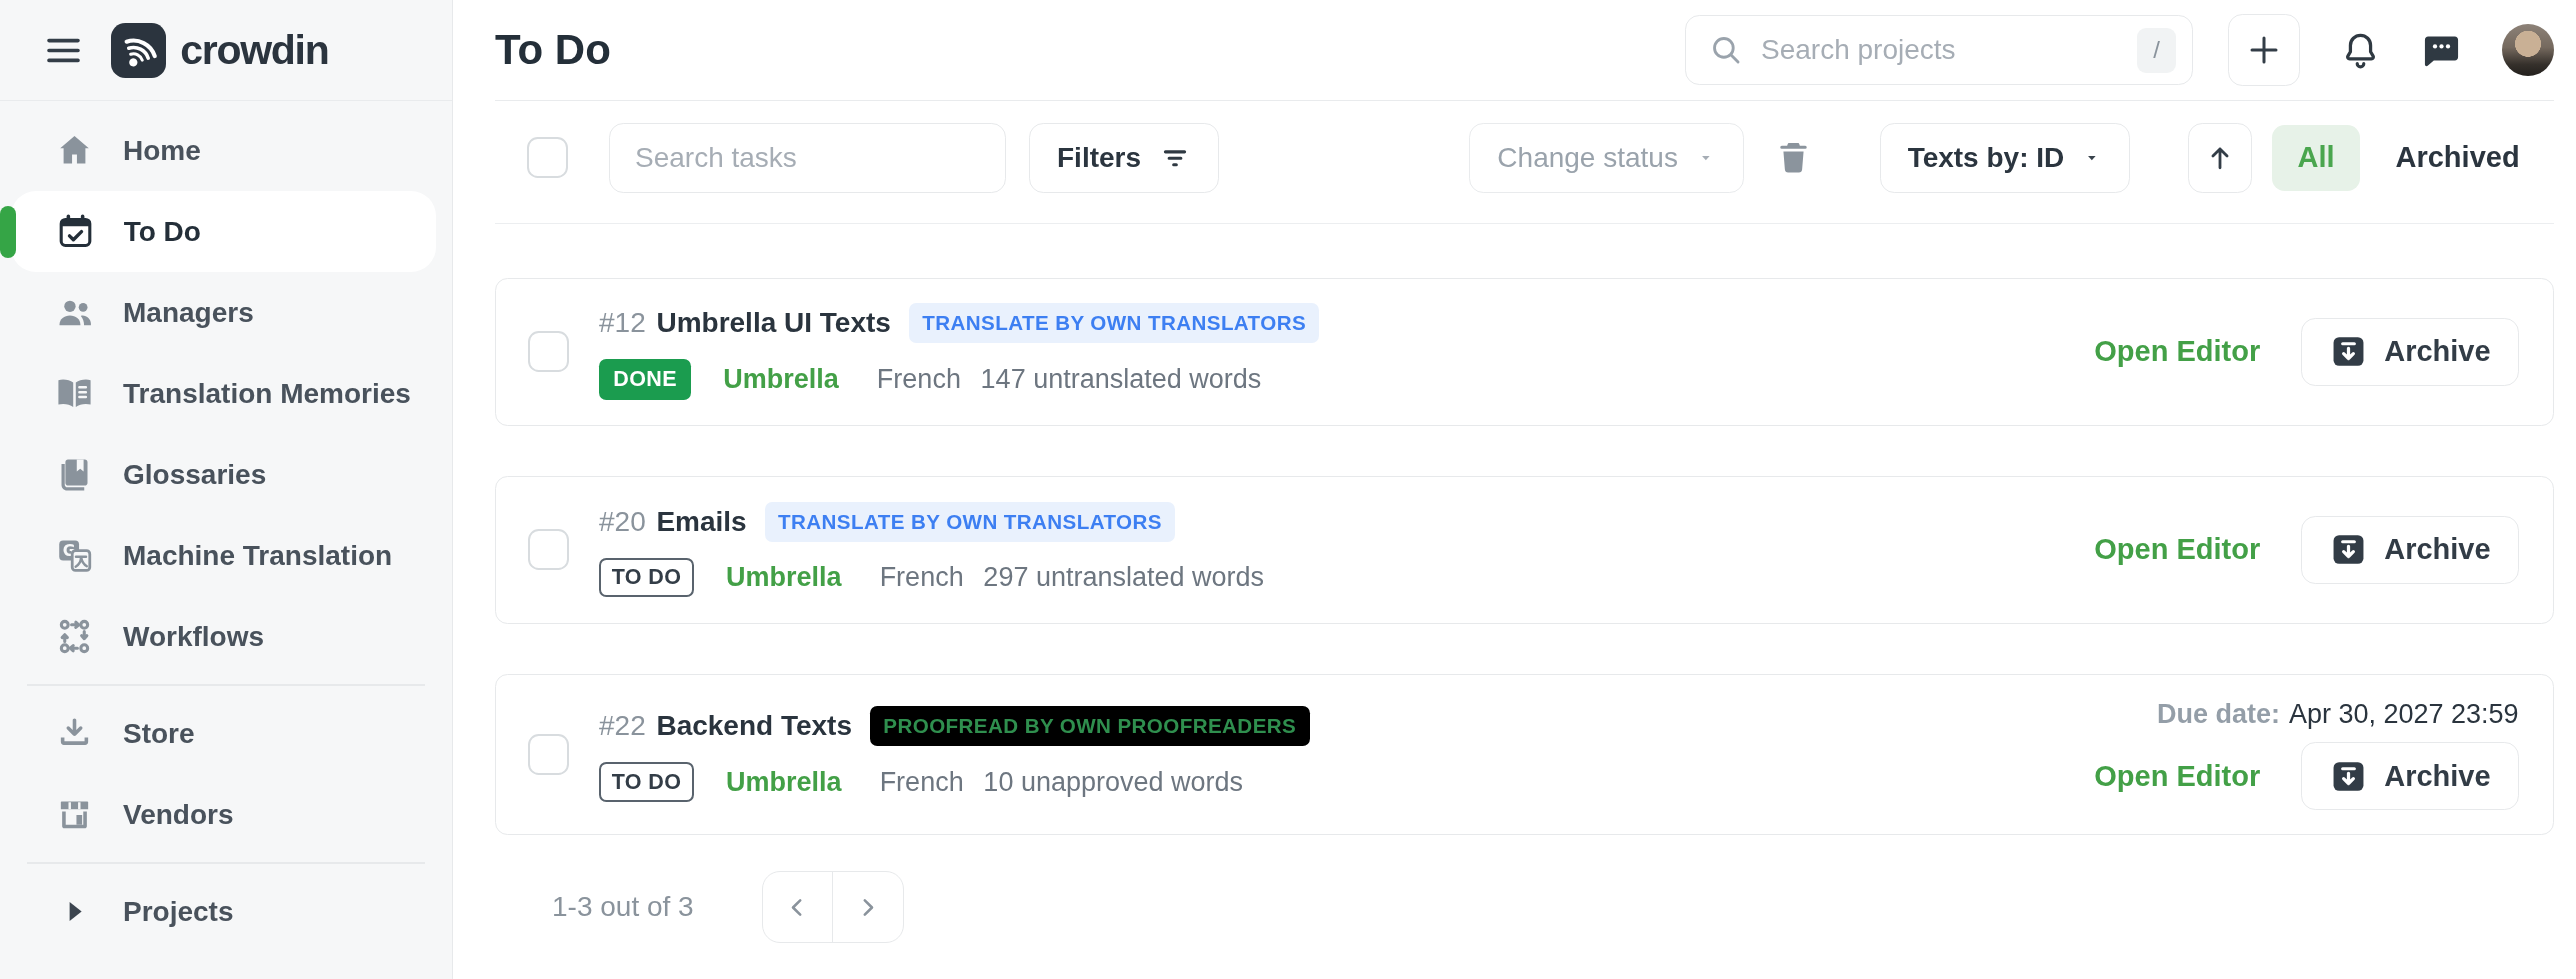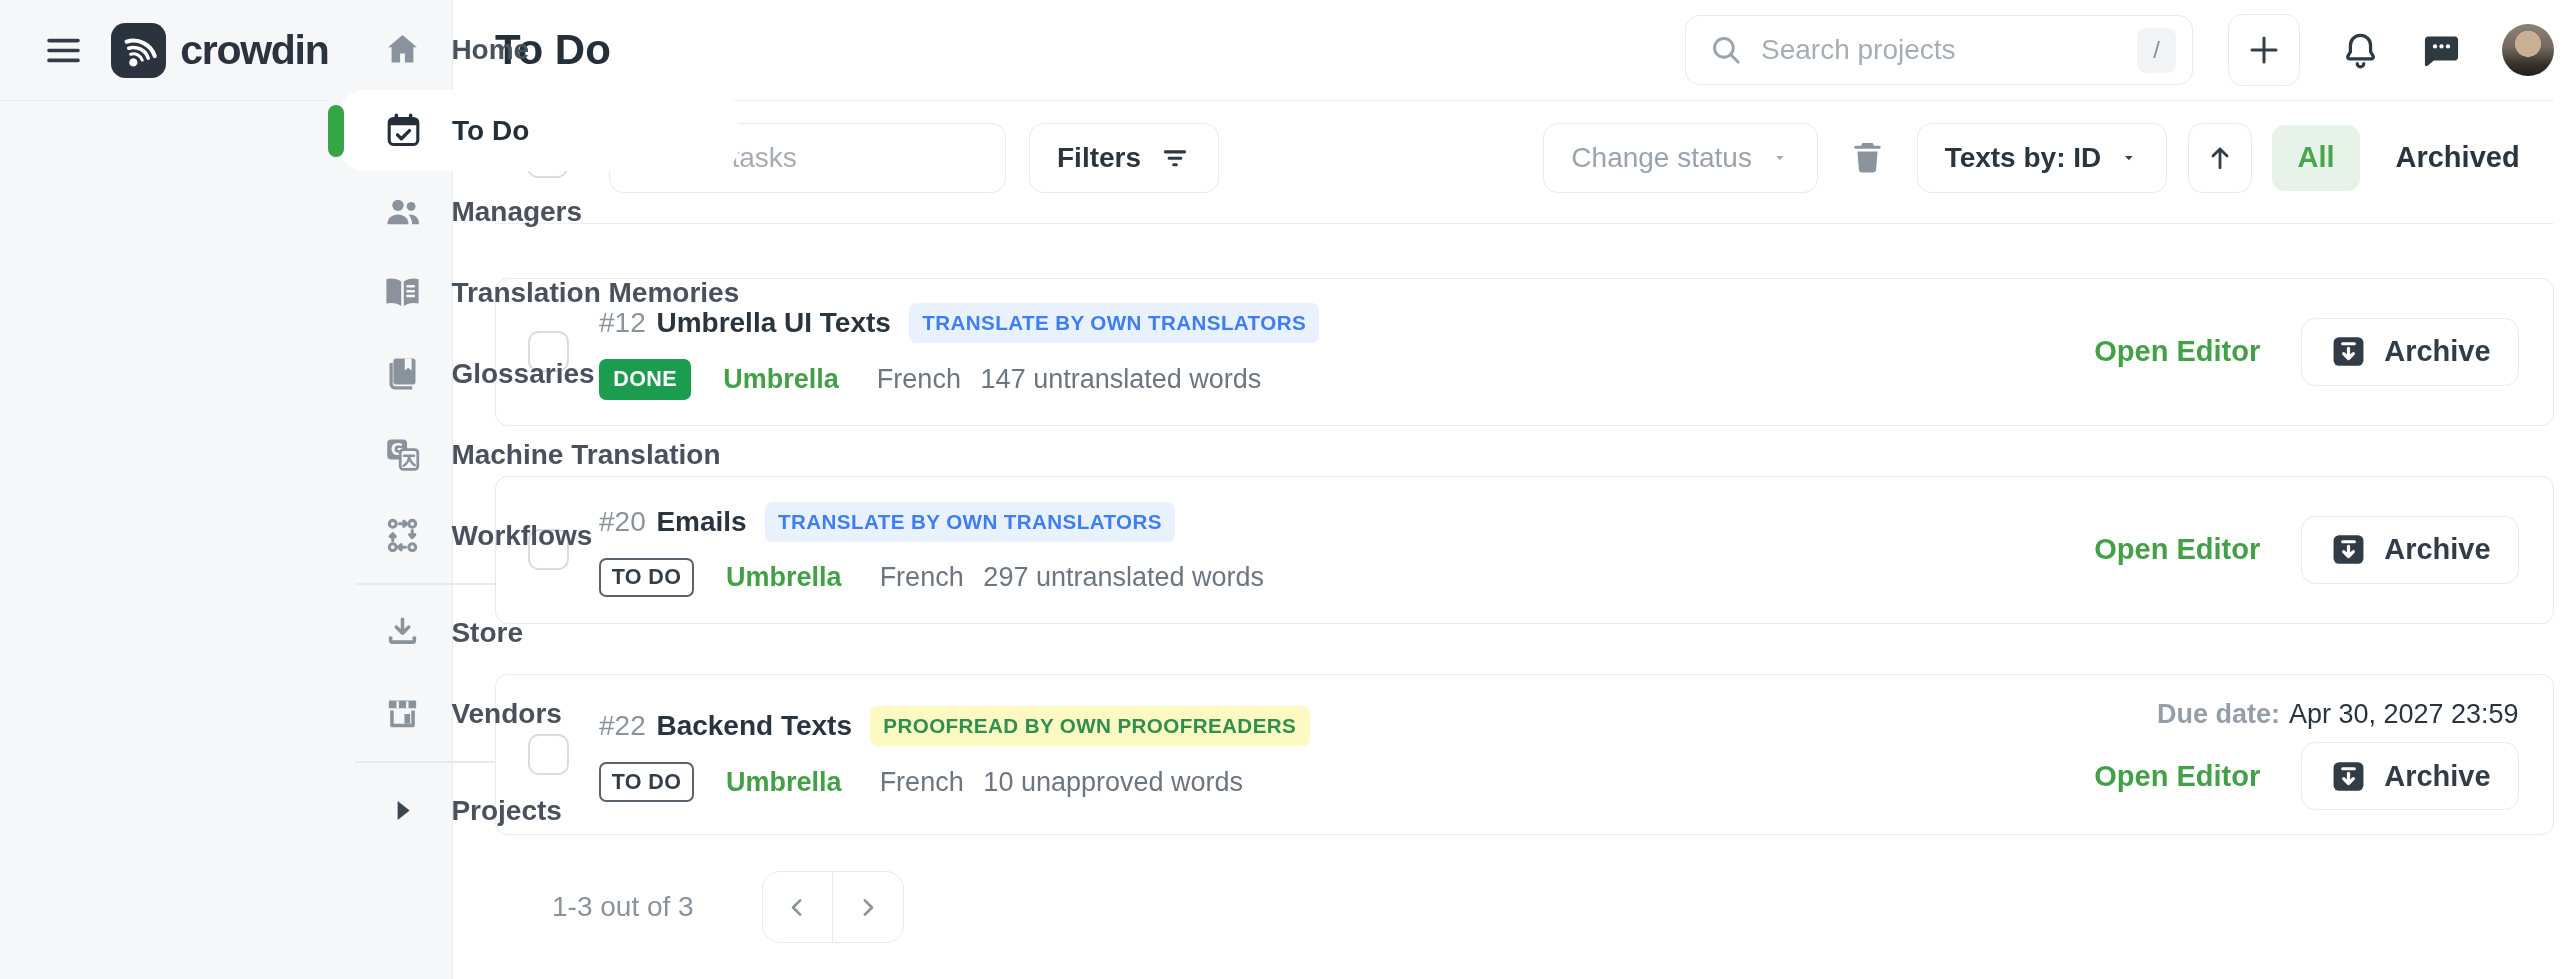"crowdin" .sidebar { flex-direction: row -> column }
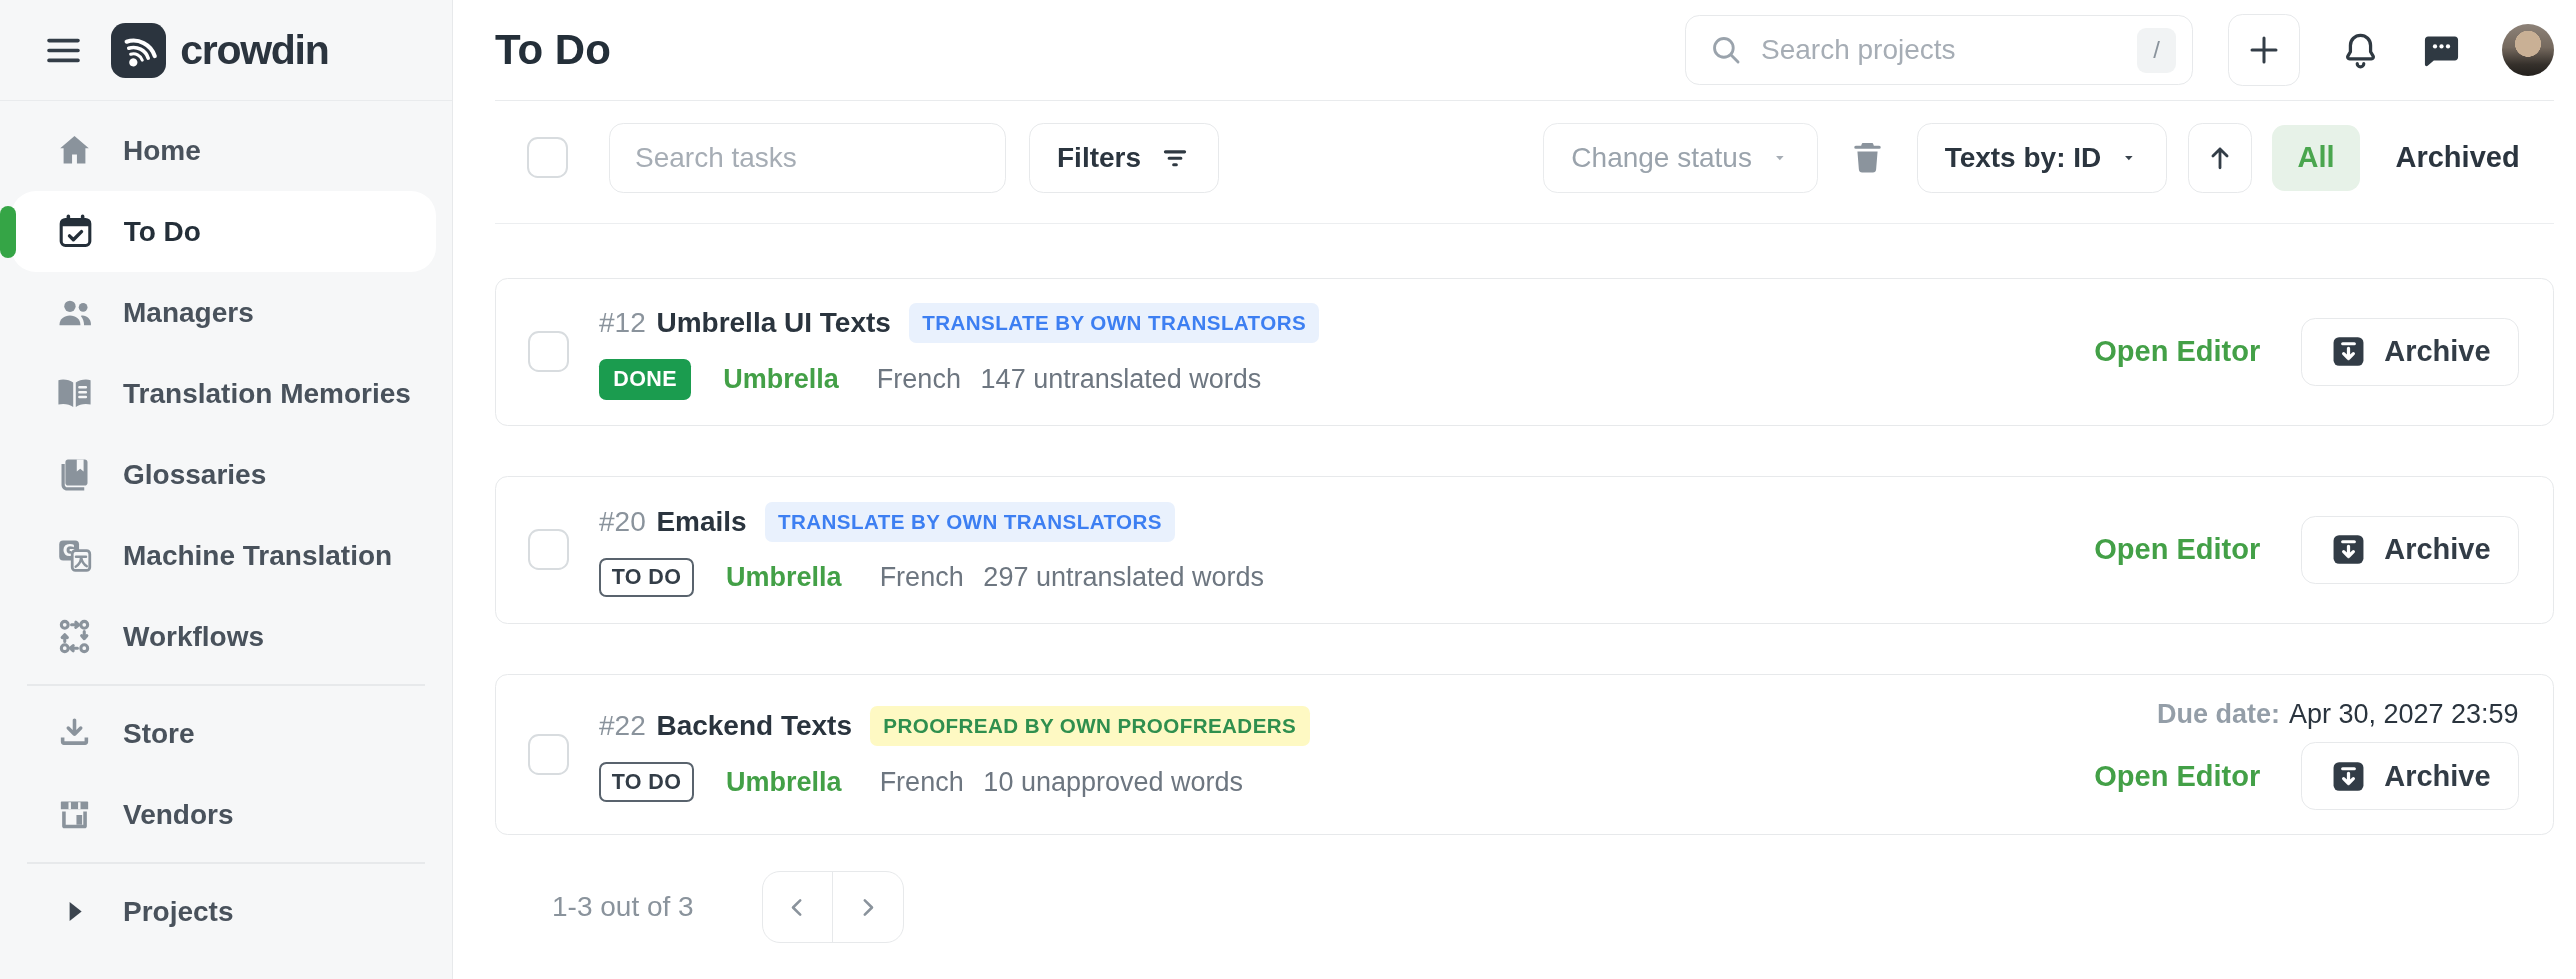"Change status" .btn { margin-left: none -> 37px }
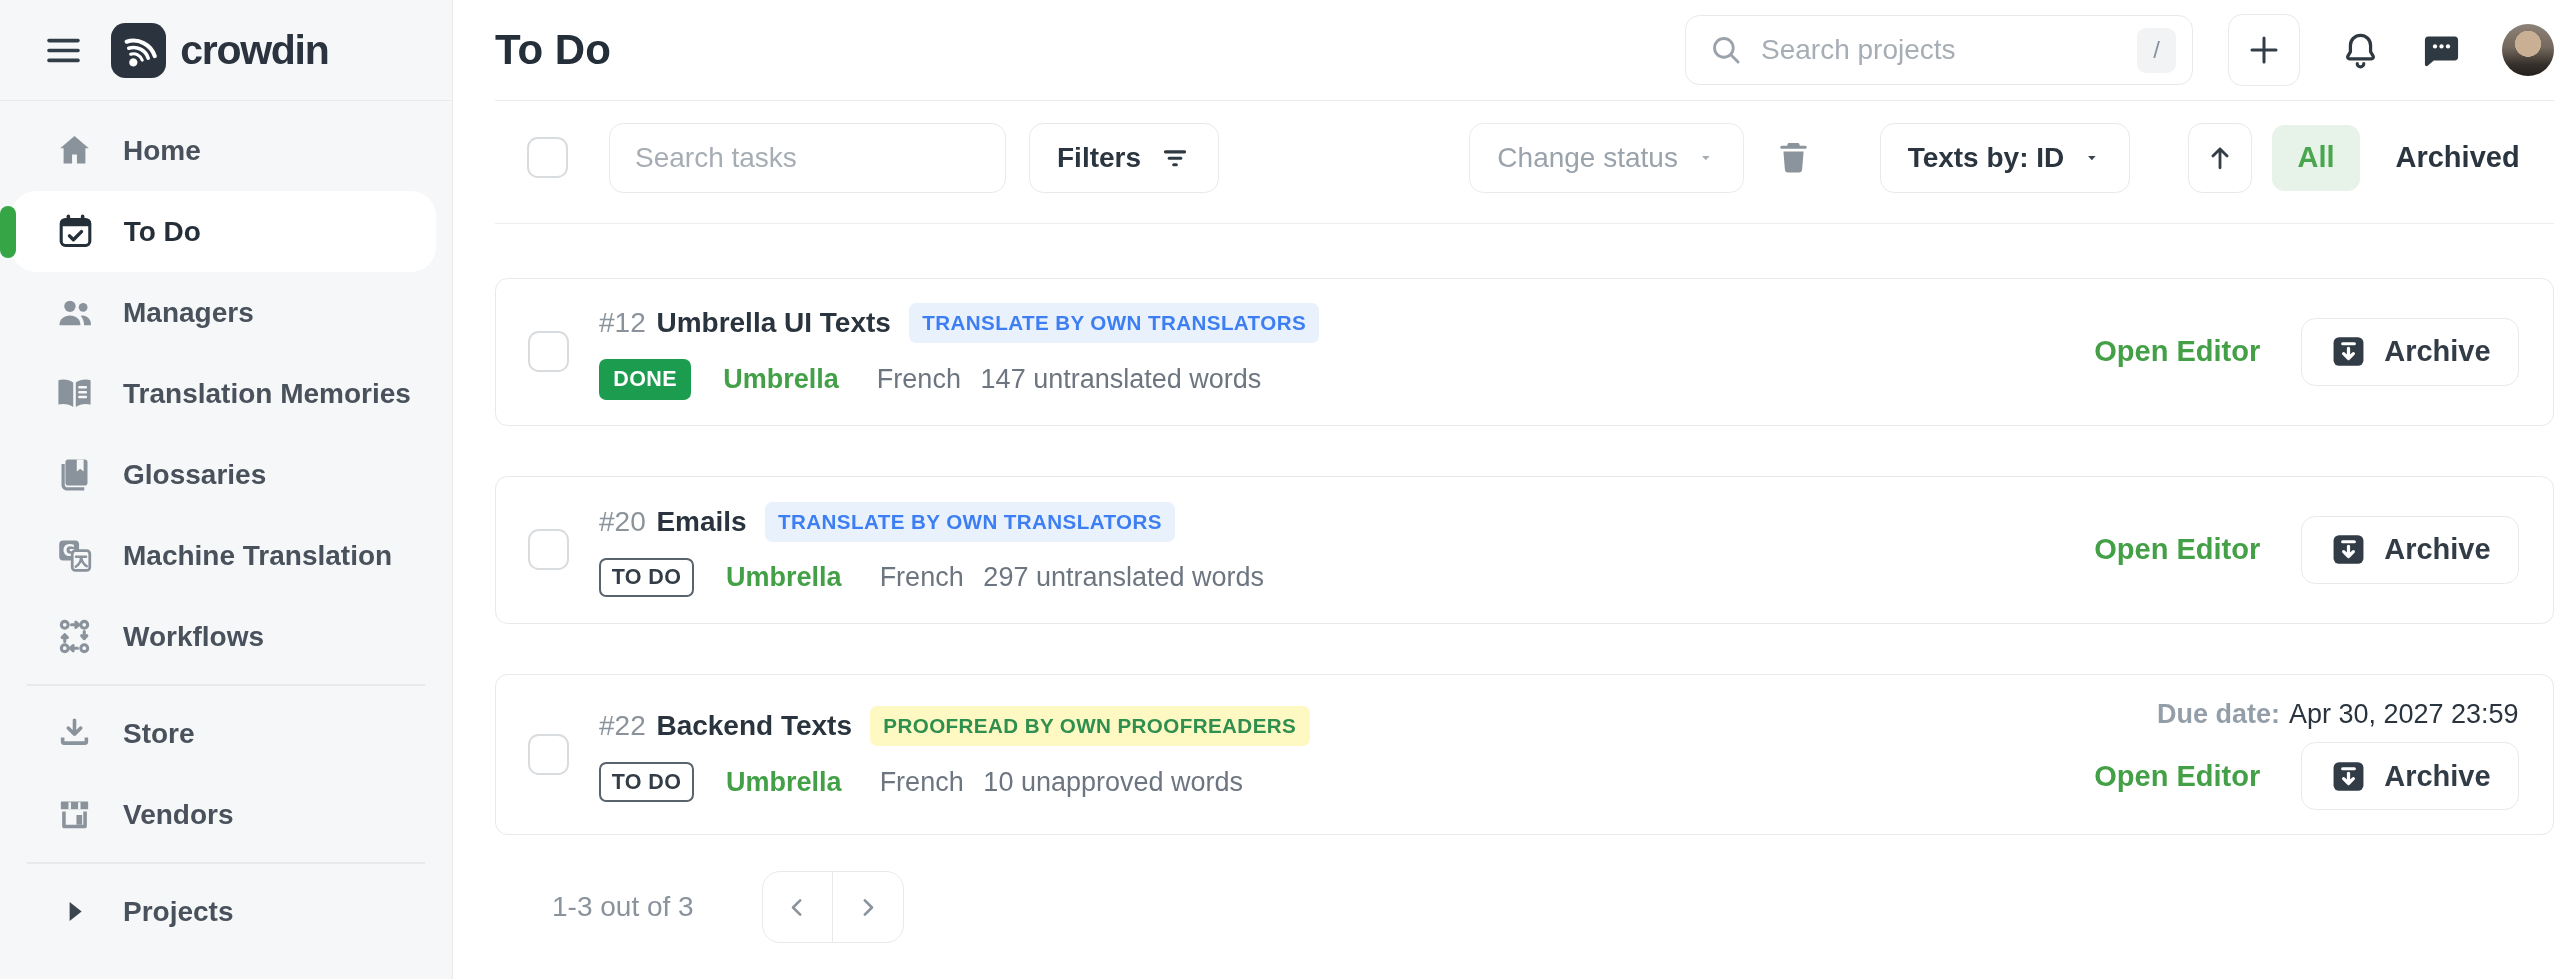"PROOFREAD BY OWN PROOFREADERS" .type-badge.green { background: #fef9c3 -> #000000 }
